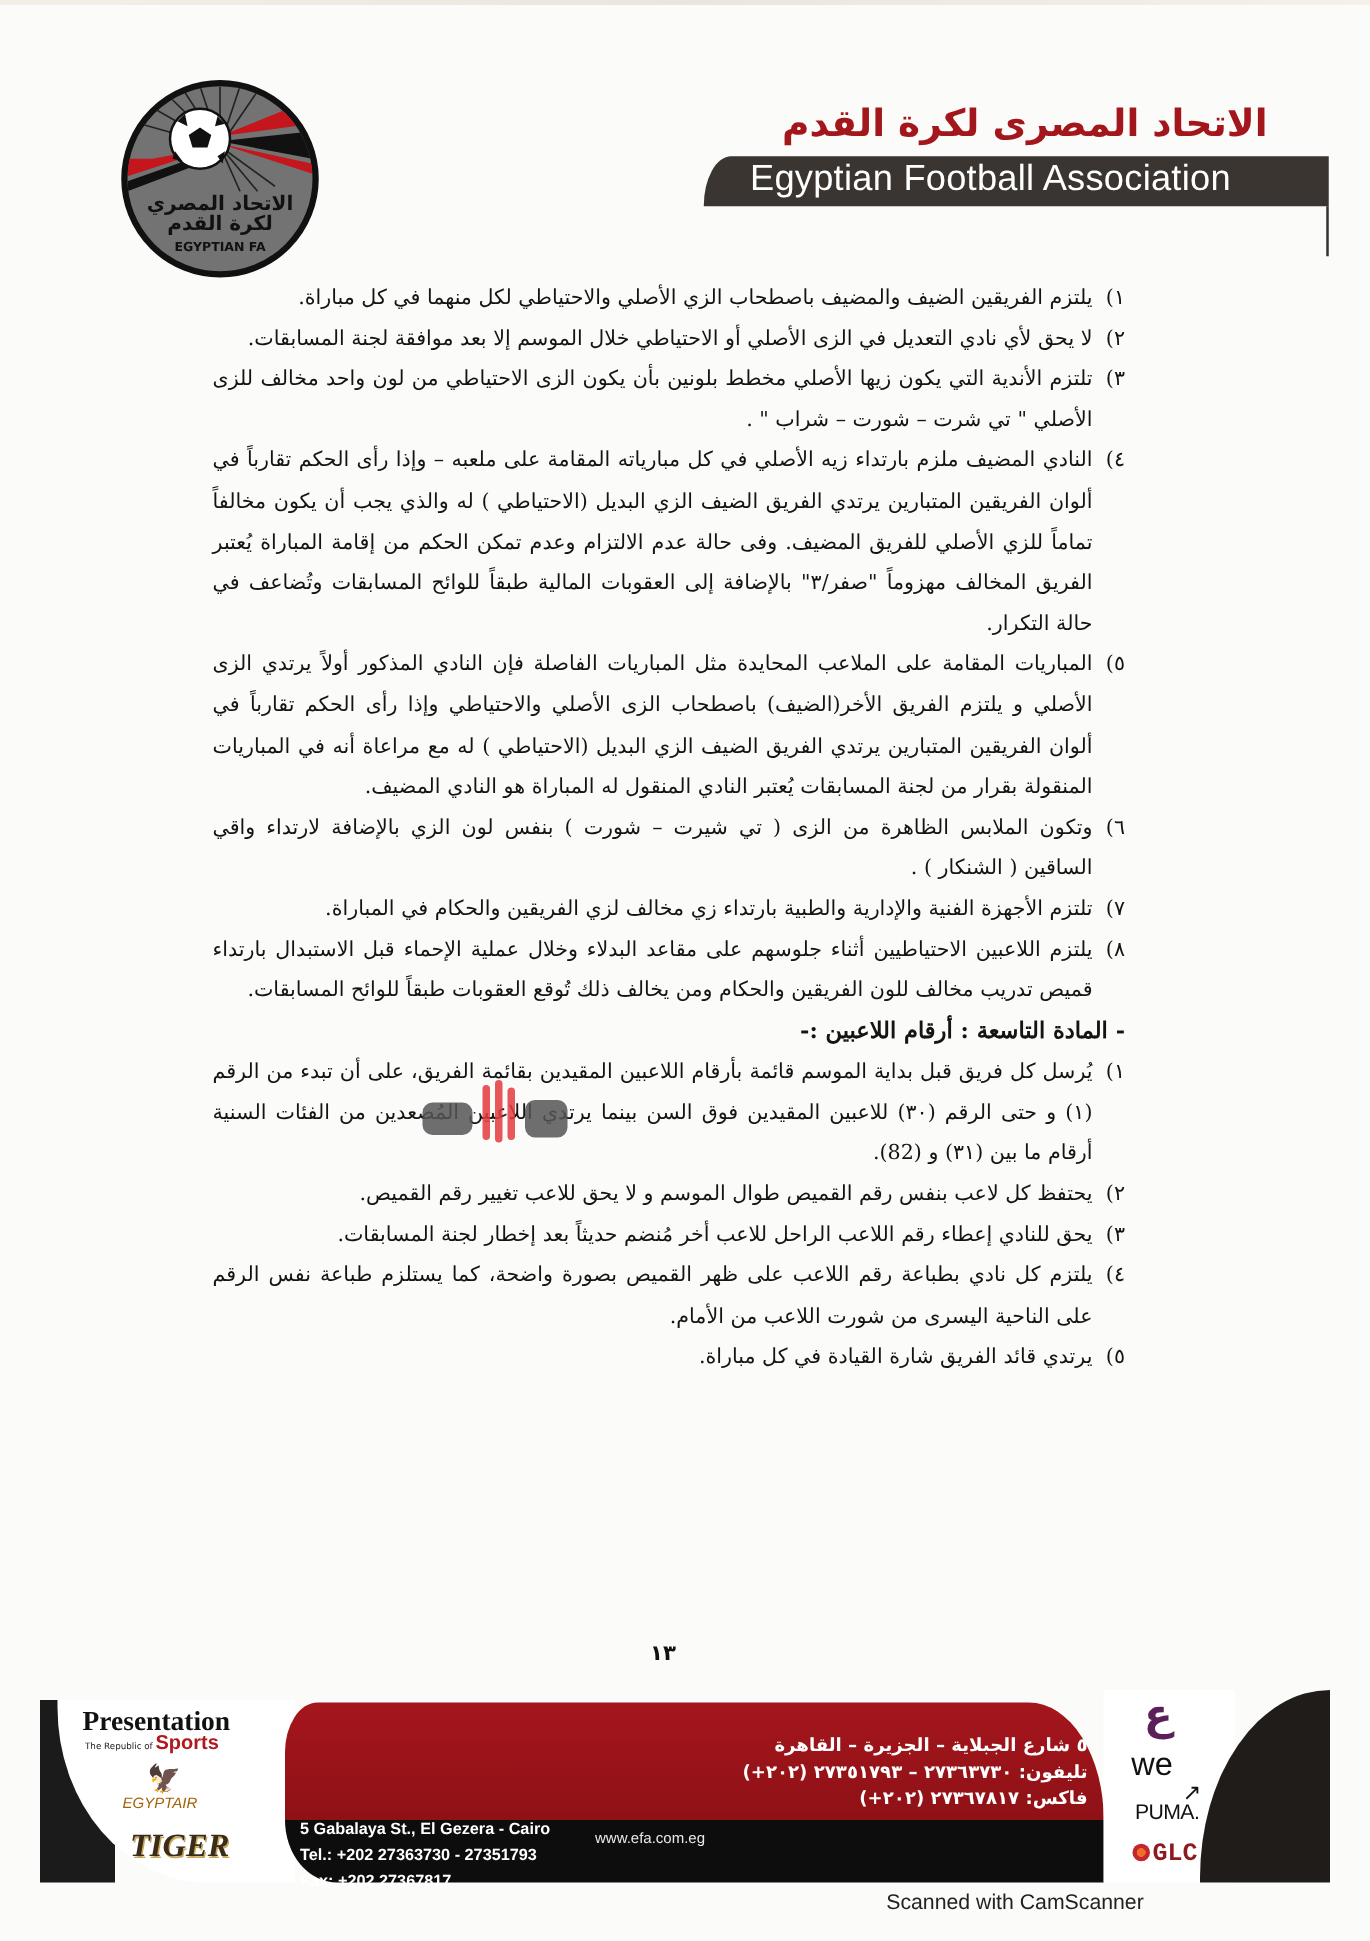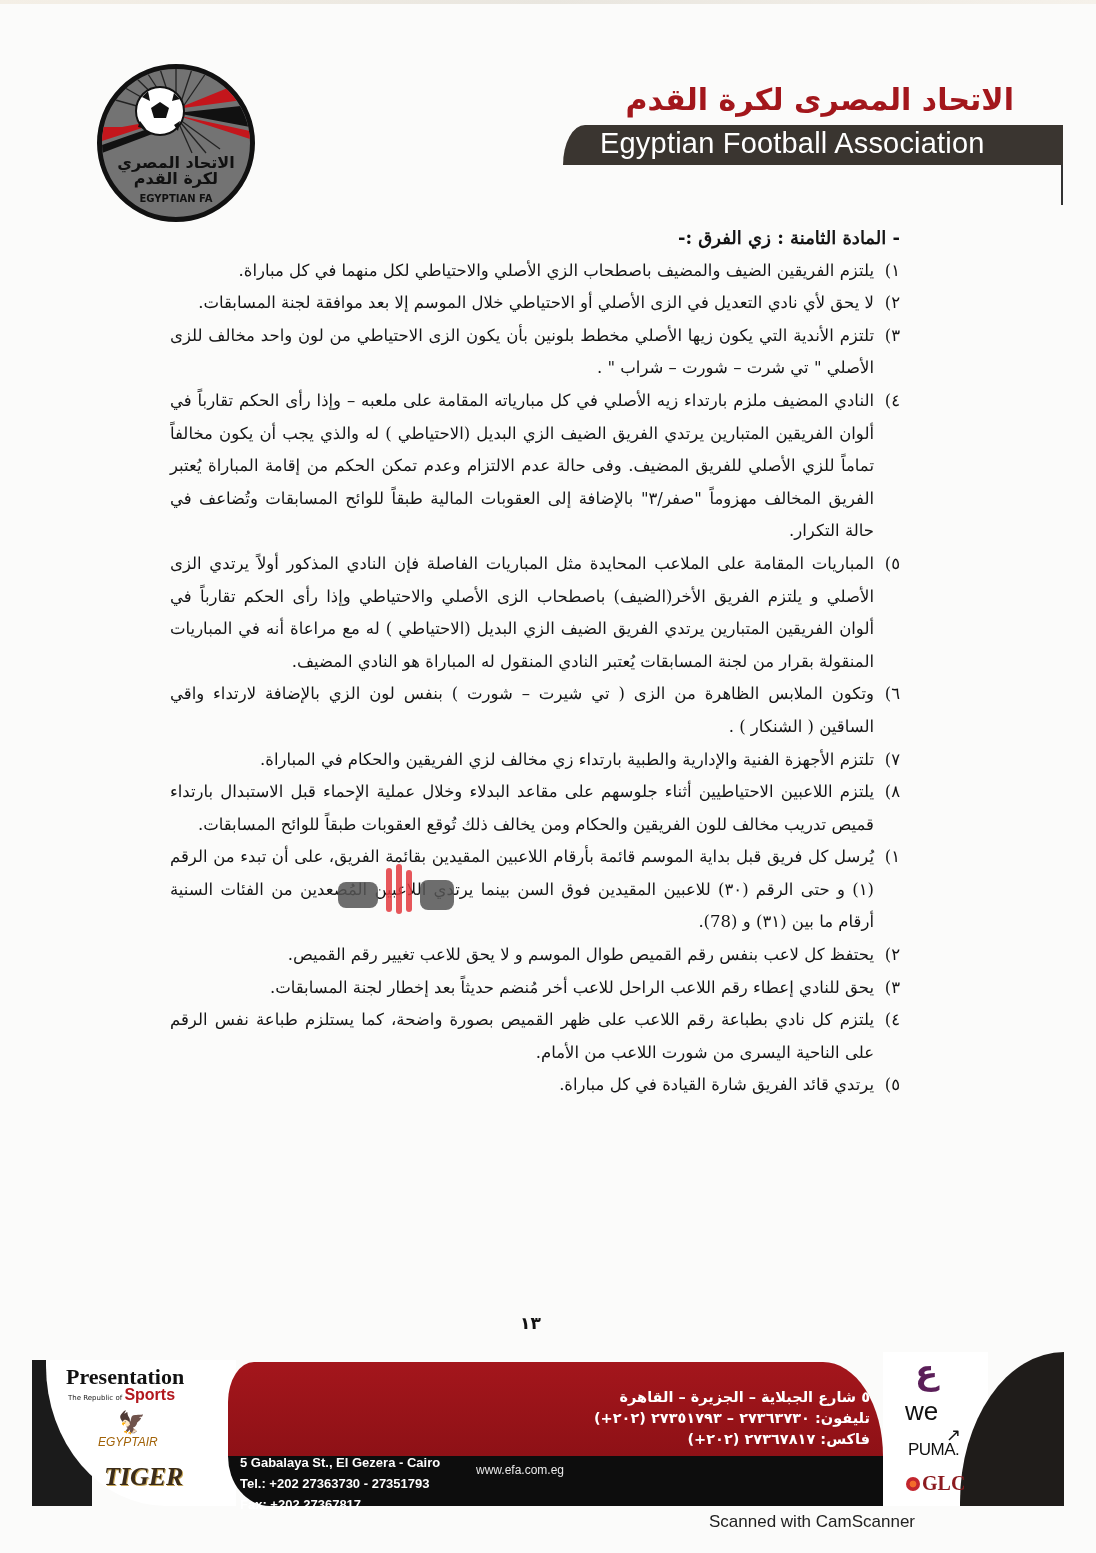"- المادة الثامنة : زي" div.heading { html: <div>- المادة الثامنة : زي الفرق :-</div> -> none }
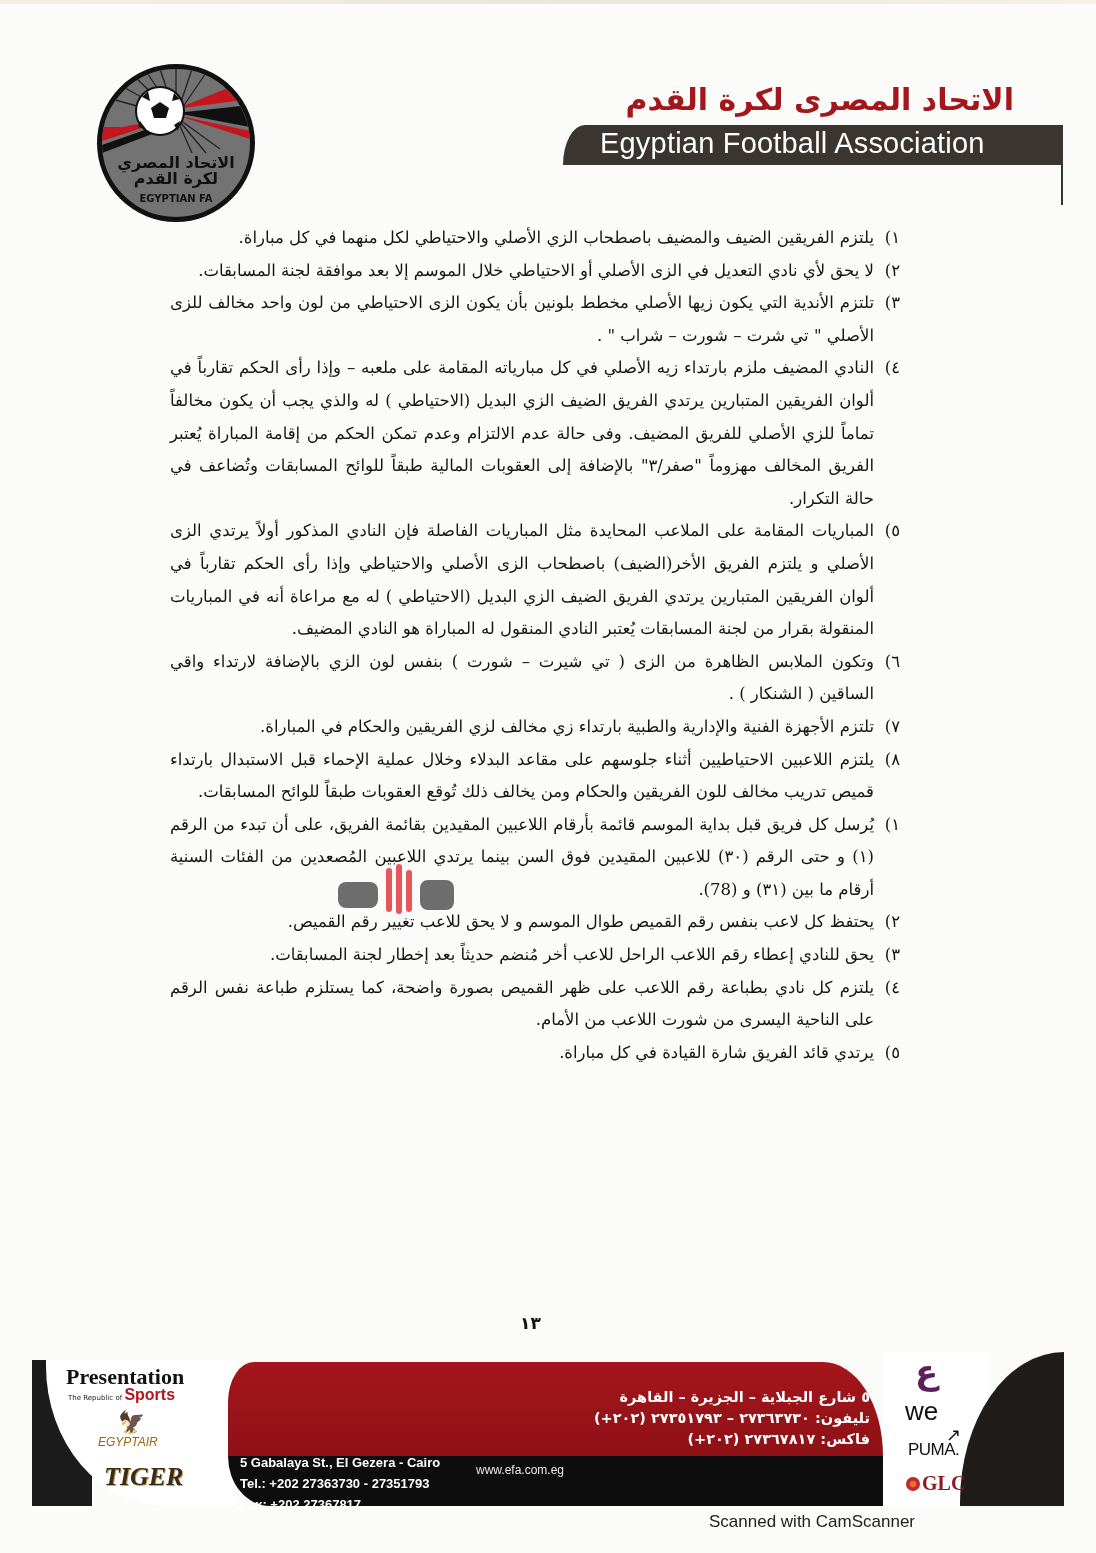"- المادة التاسعة : أرقام" div.heading { html: none -> <div>- المادة التاسعة : أرقام اللاعبين :-</div> }
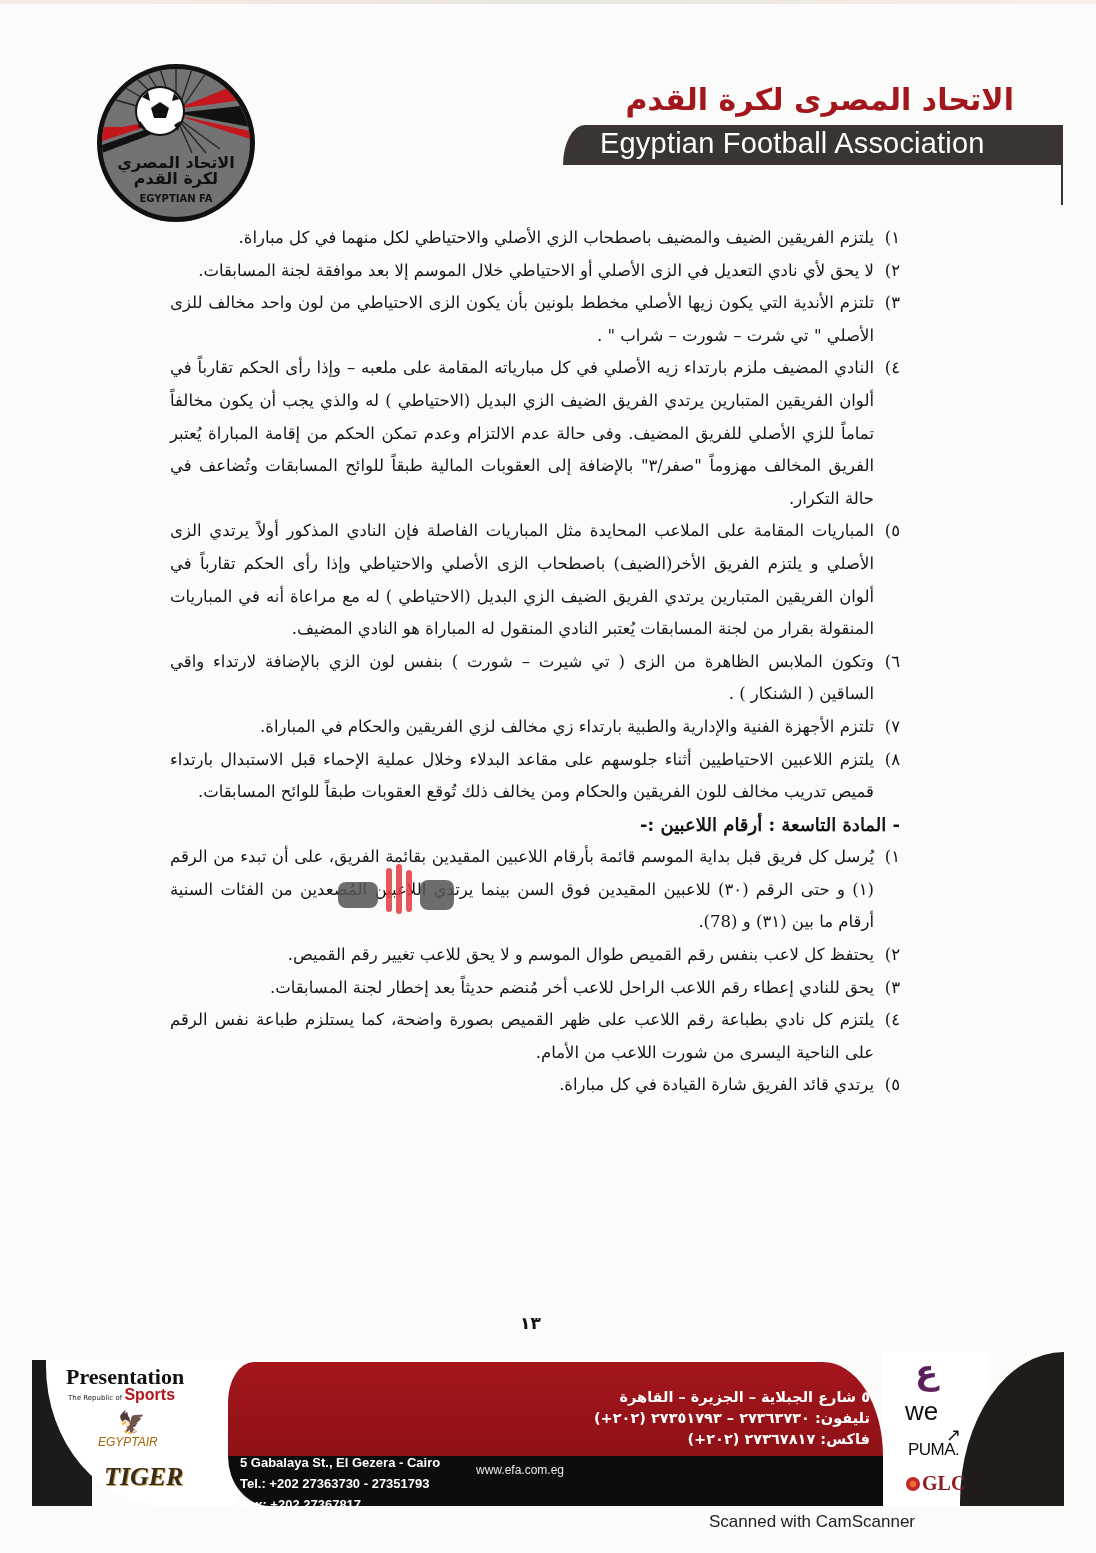"يُرسل كل فريق قبل بداية" p.p { text: 78 -> 82 }
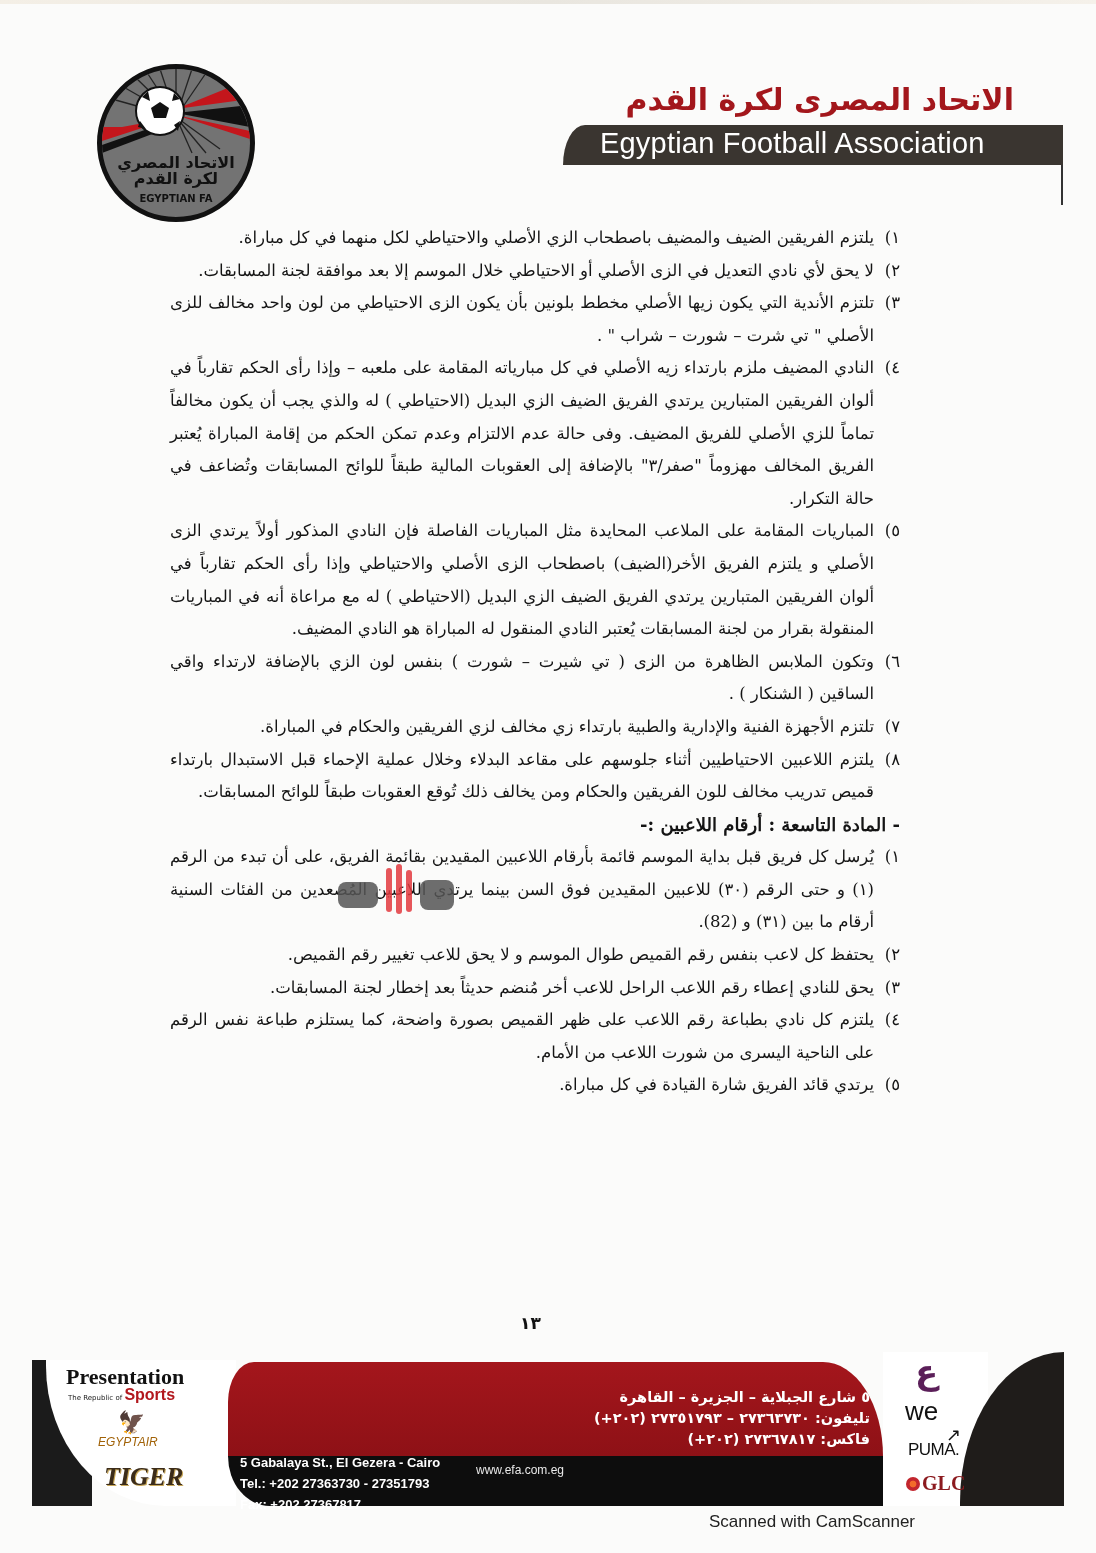"GLC" .sp-glc { font-family: Liberation Serif, serif -> Liberation Mono, monospace }
